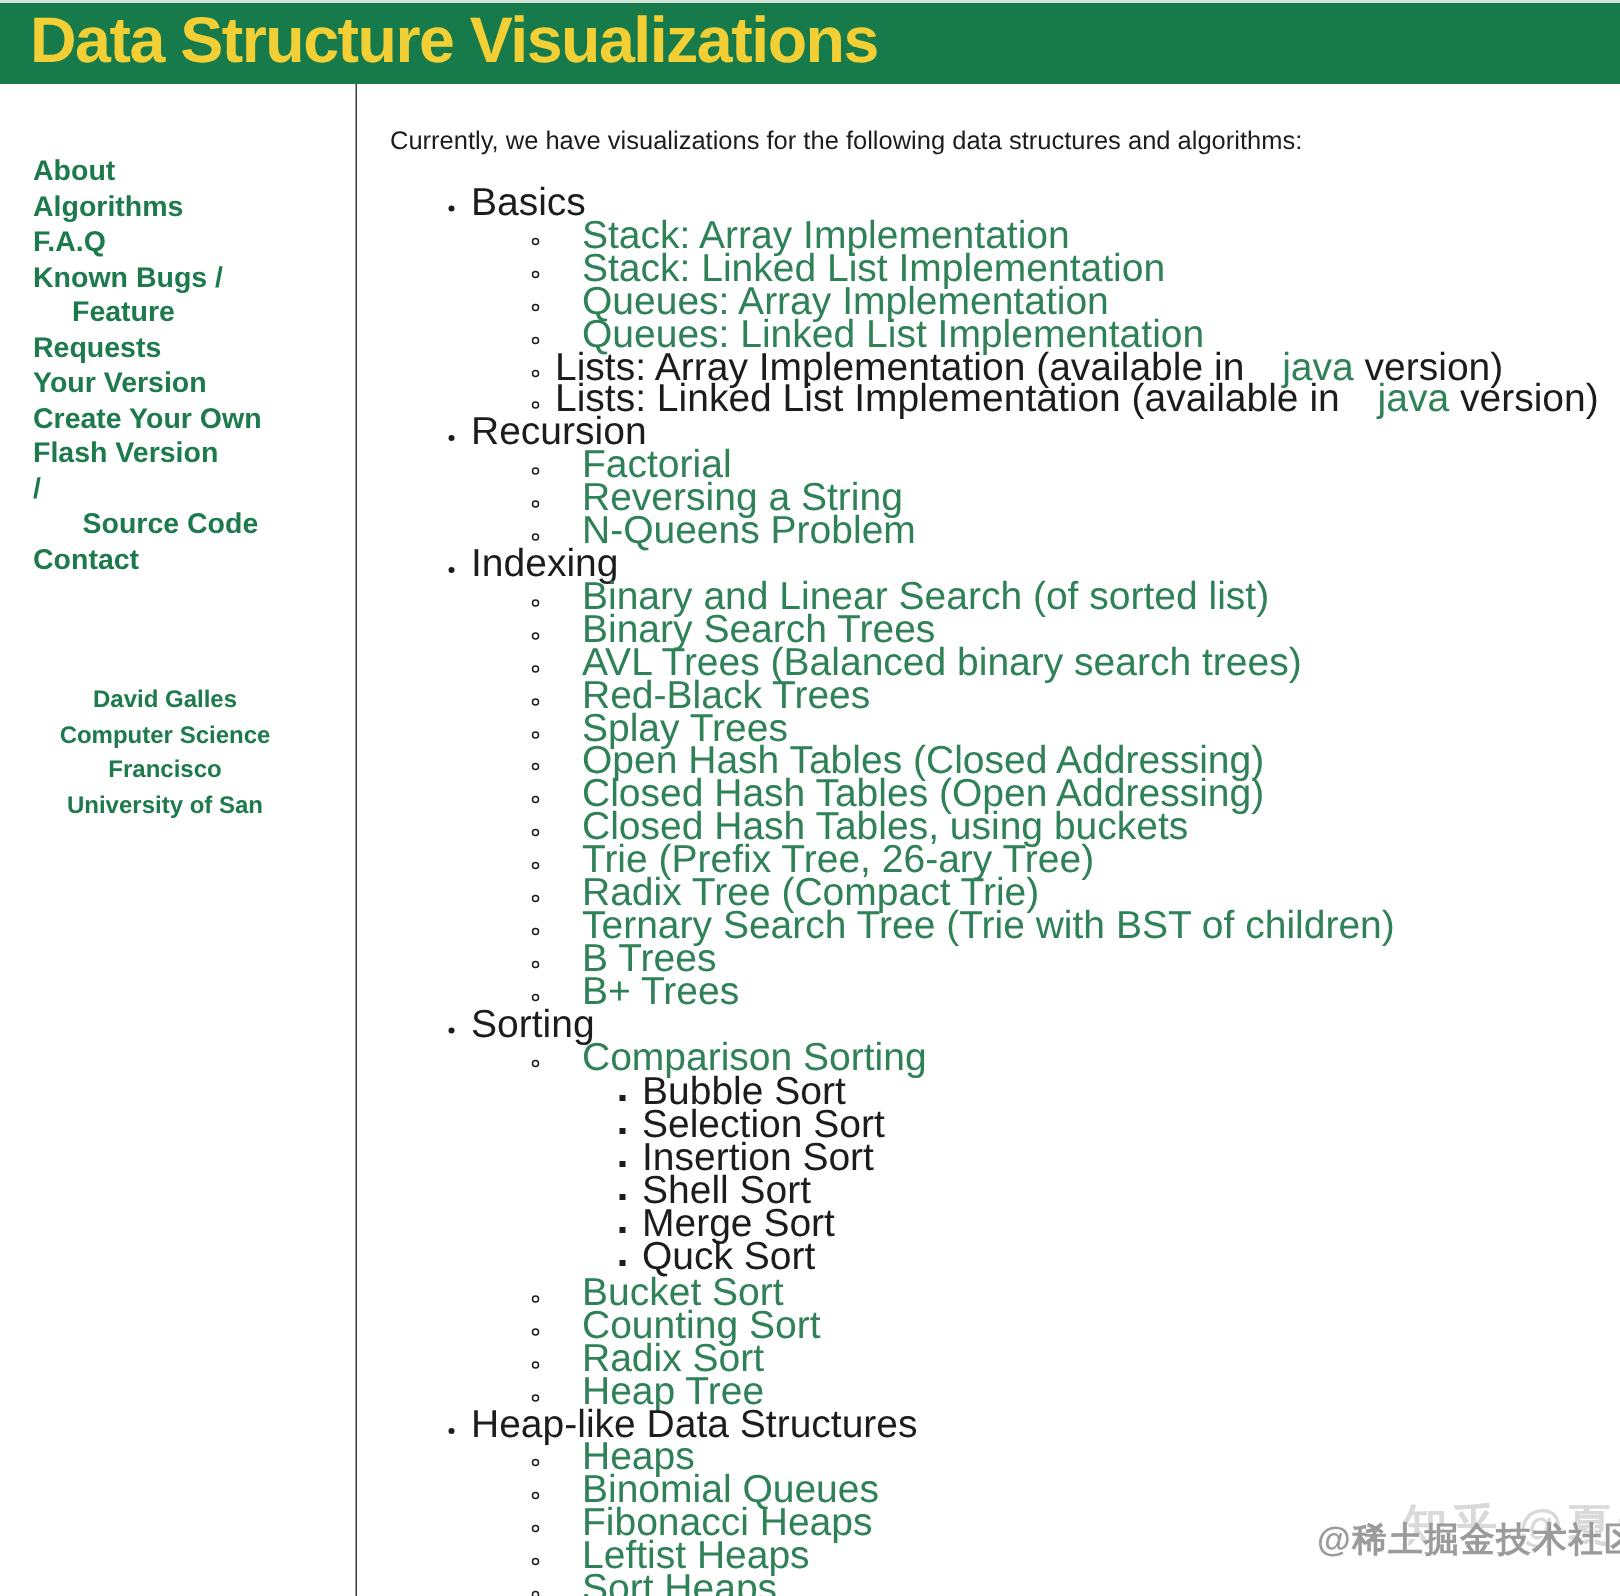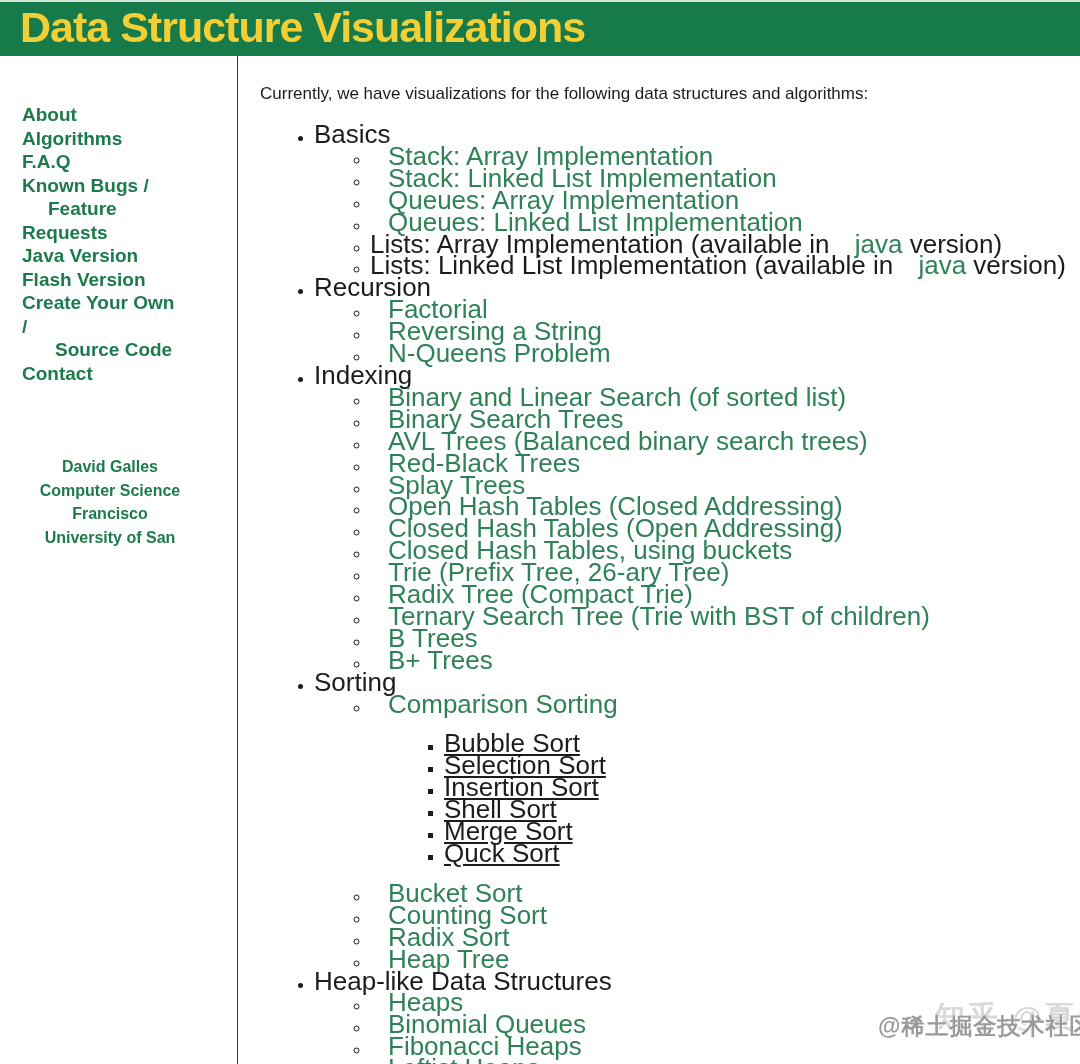"Java Version" div.side-link { text: Java -> Your }
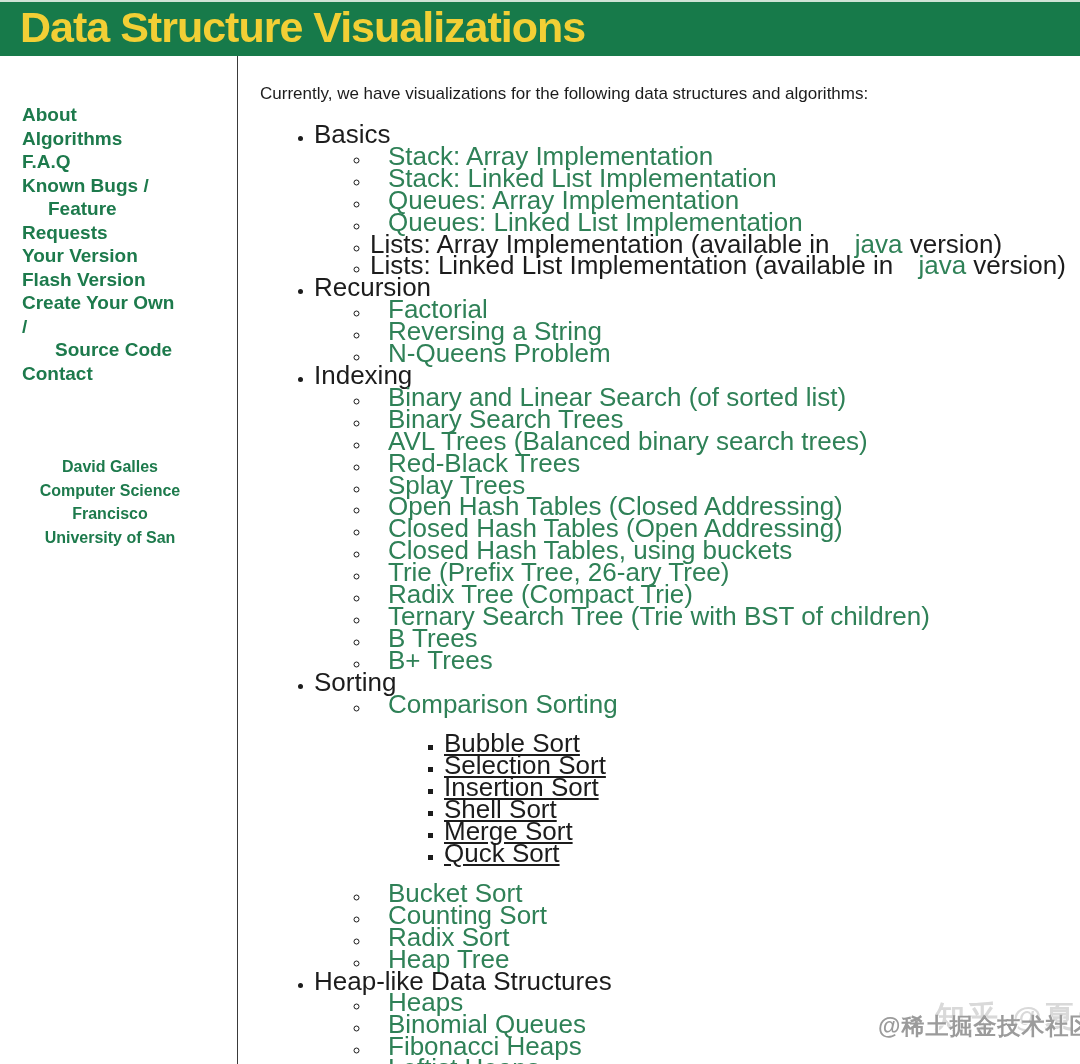"Flash Version" div.side-link { order: before "Create Your Own" -> after "Create Your Own" }
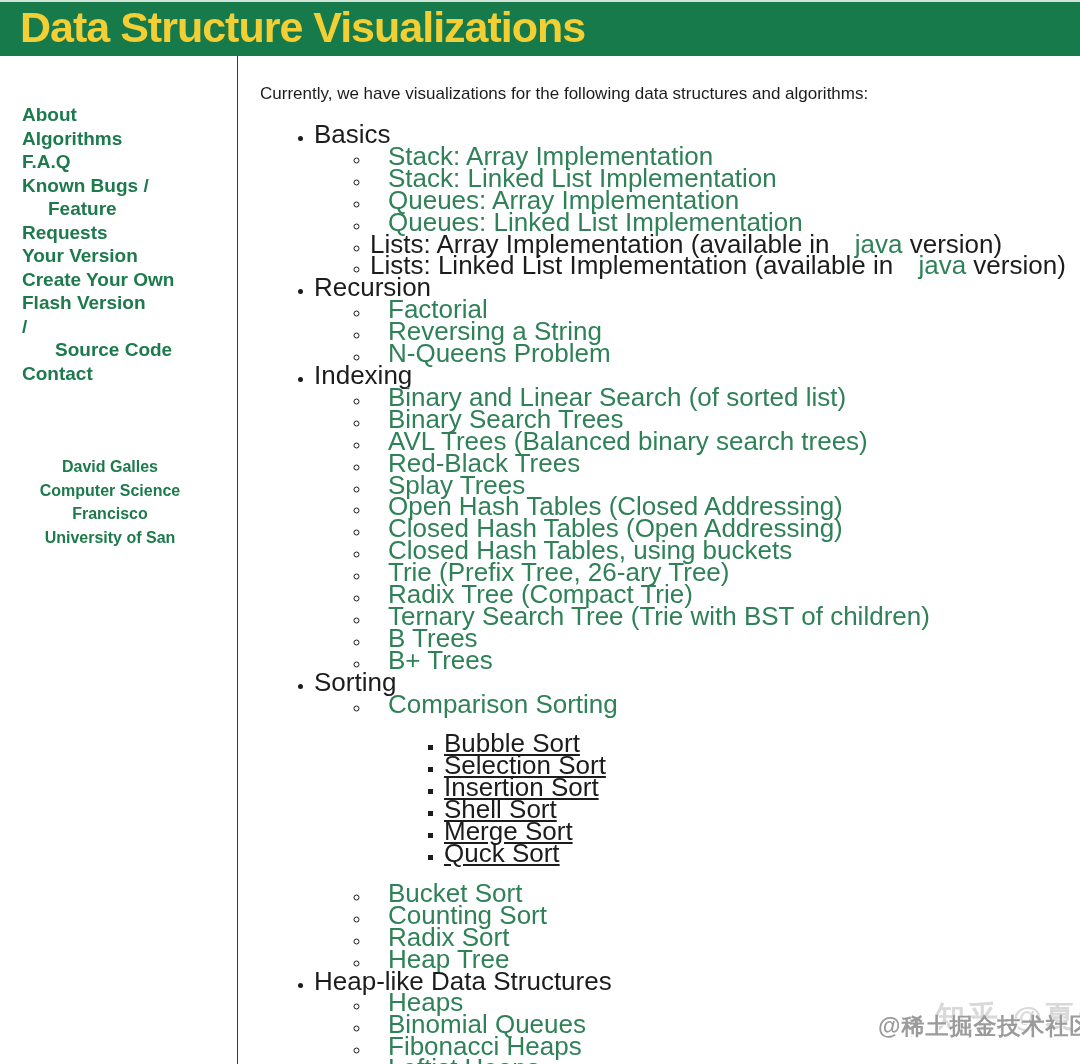"Bubble Sort" ul.lv3 { margin: 18px -> 2px; text-decoration: underline -> none }
